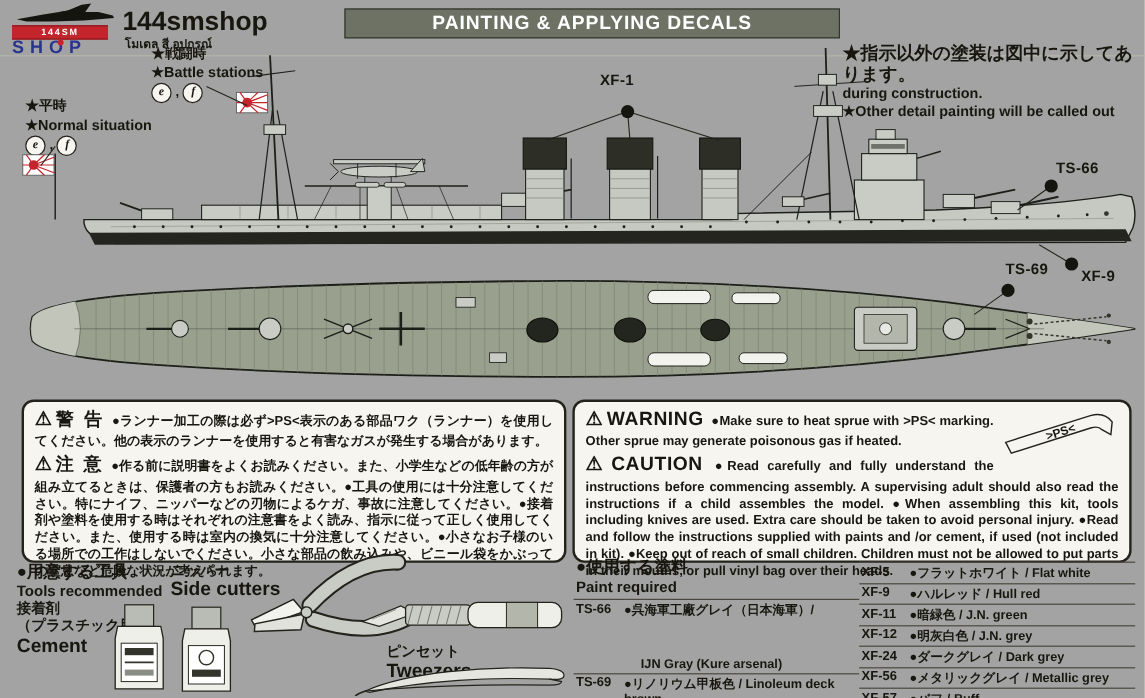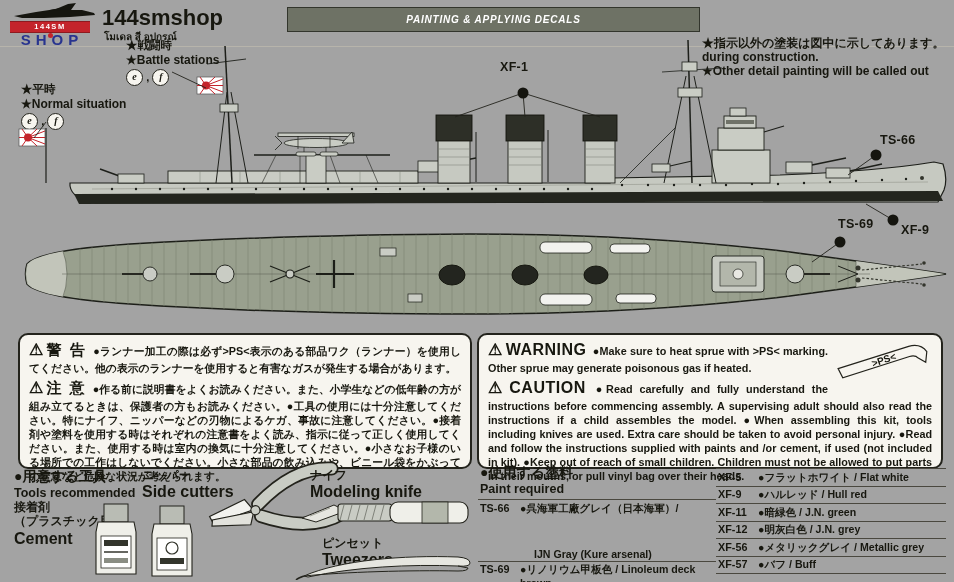"PAINTING & APPLYING DECALS" .titlebar { font-size: 10px -> 16px; font-style: italic -> none }
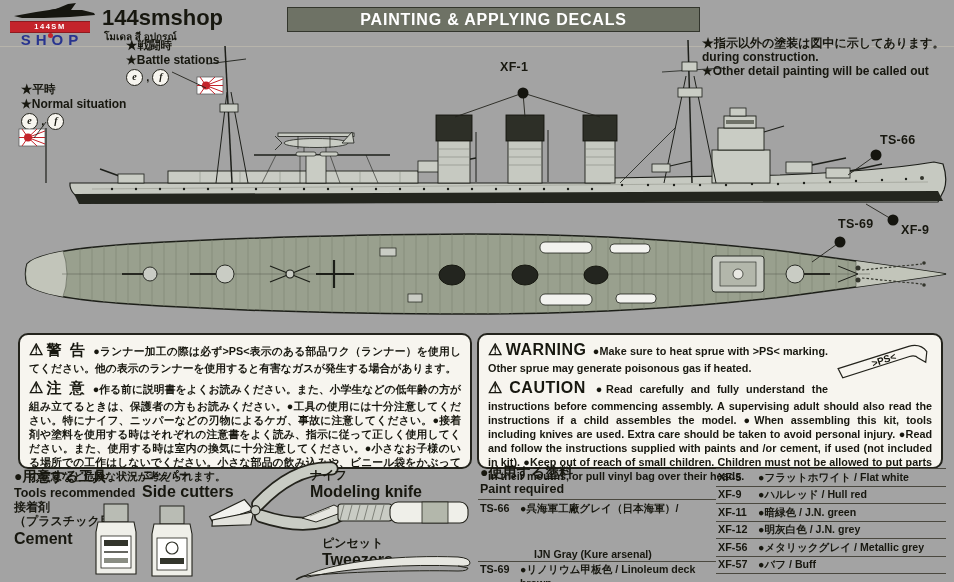"SHOP" .logo-word { text-align: center -> none }
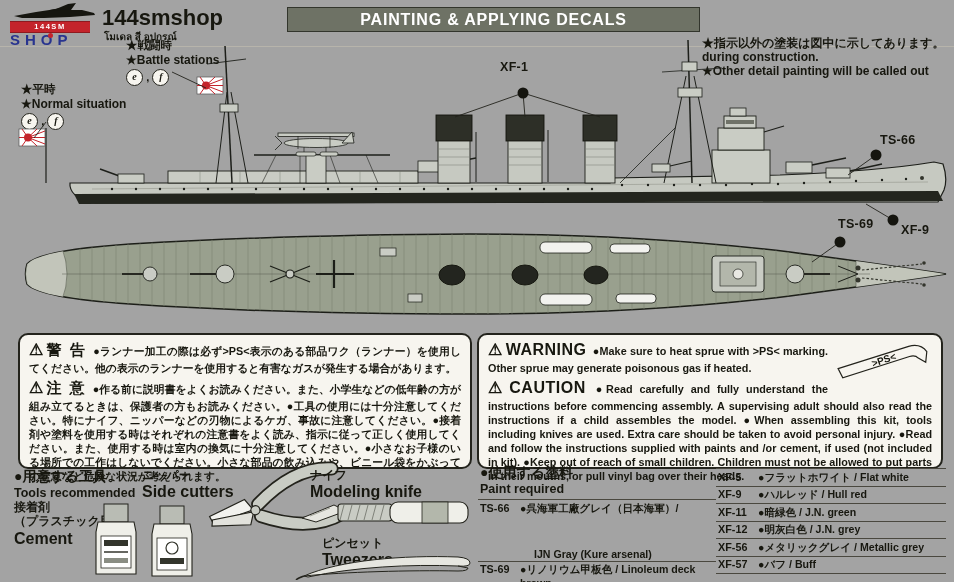"★指示以外の塗装は図中に示してあります。" div { font-size: 12px -> 15px }
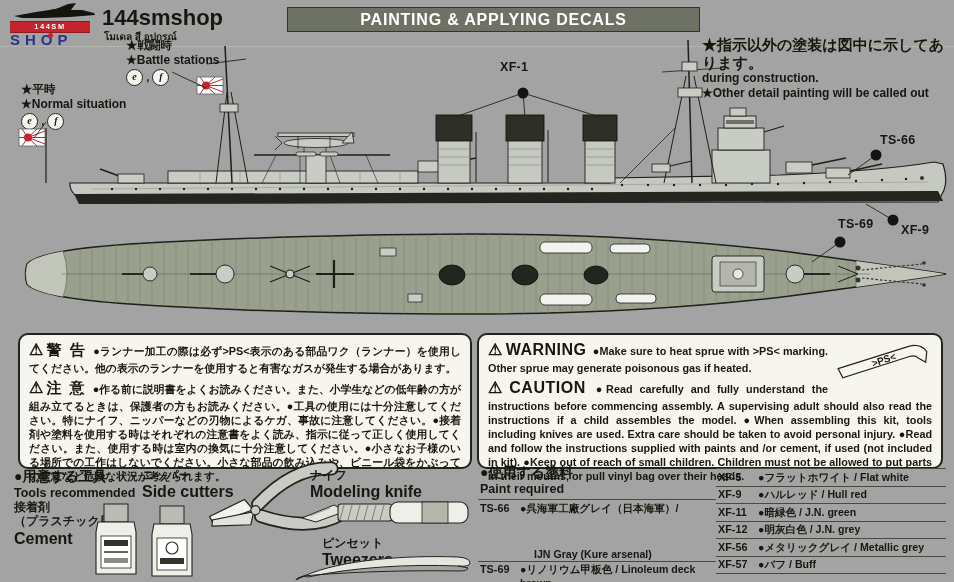"ナイフ" div.abs { html: <div> <div>ナイフ</div> <div>Modeling knife</div> </div> -> none }
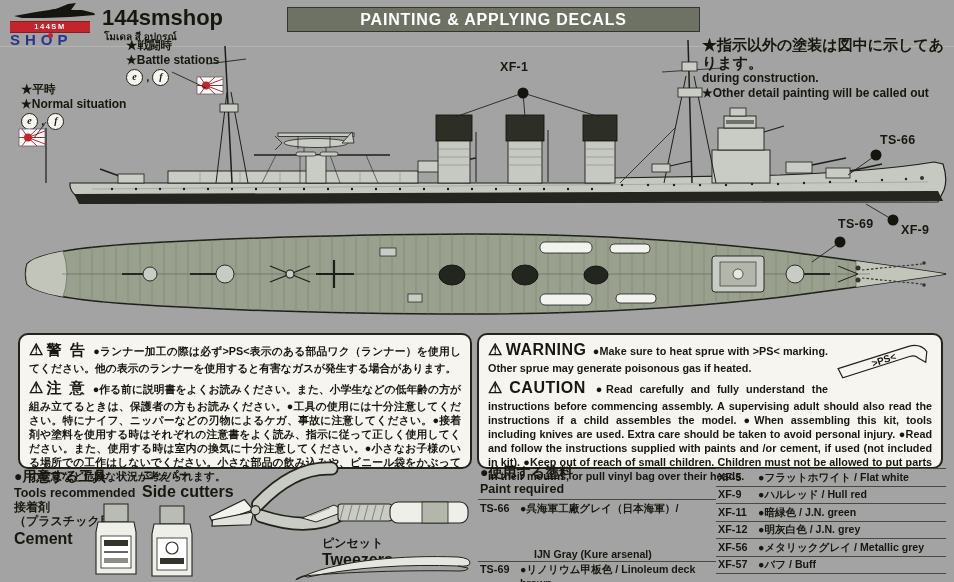"XF-24" div.prow { html: none -> <div> <span>XF-24</span> <span>●ダークグレイ / Dark grey</span> </div> }
